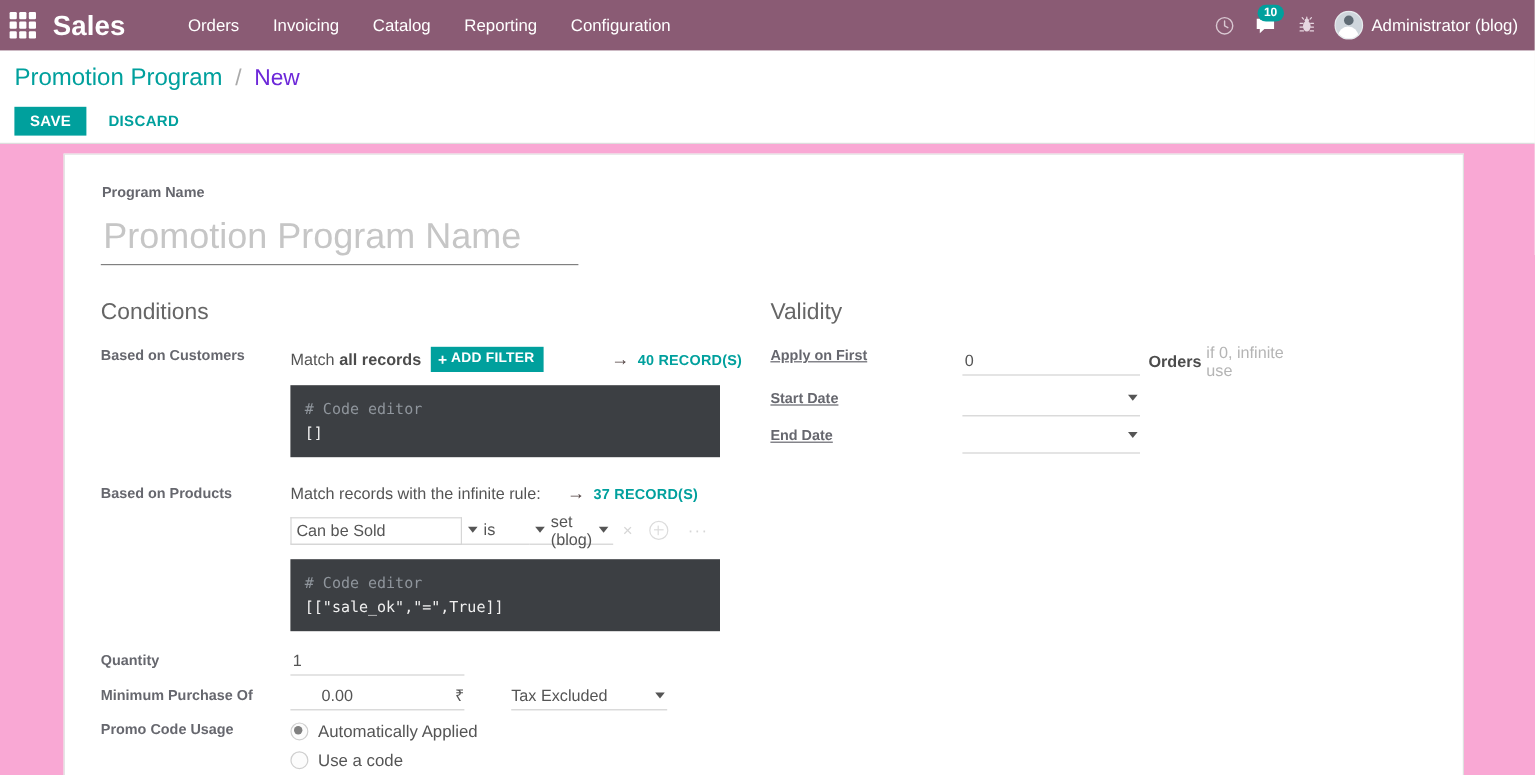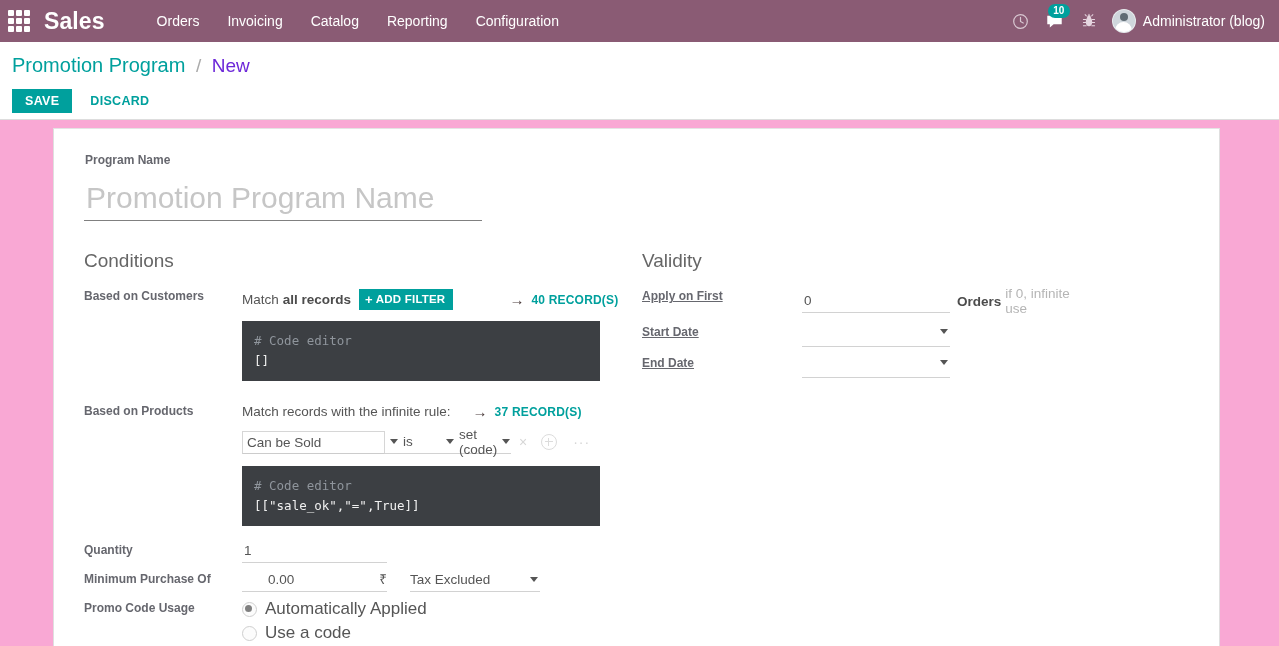"set (code)" span { text: code -> blog }
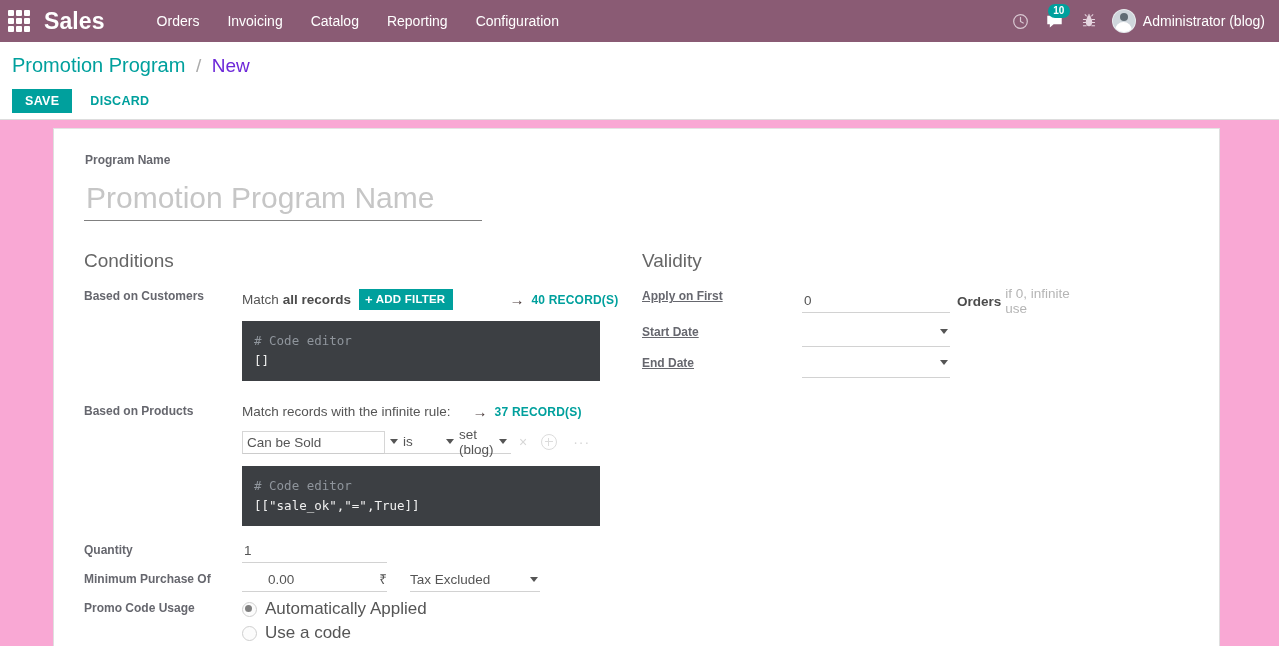"Tax Excluded" .tax-sel { margin-left: 20px -> 36px }
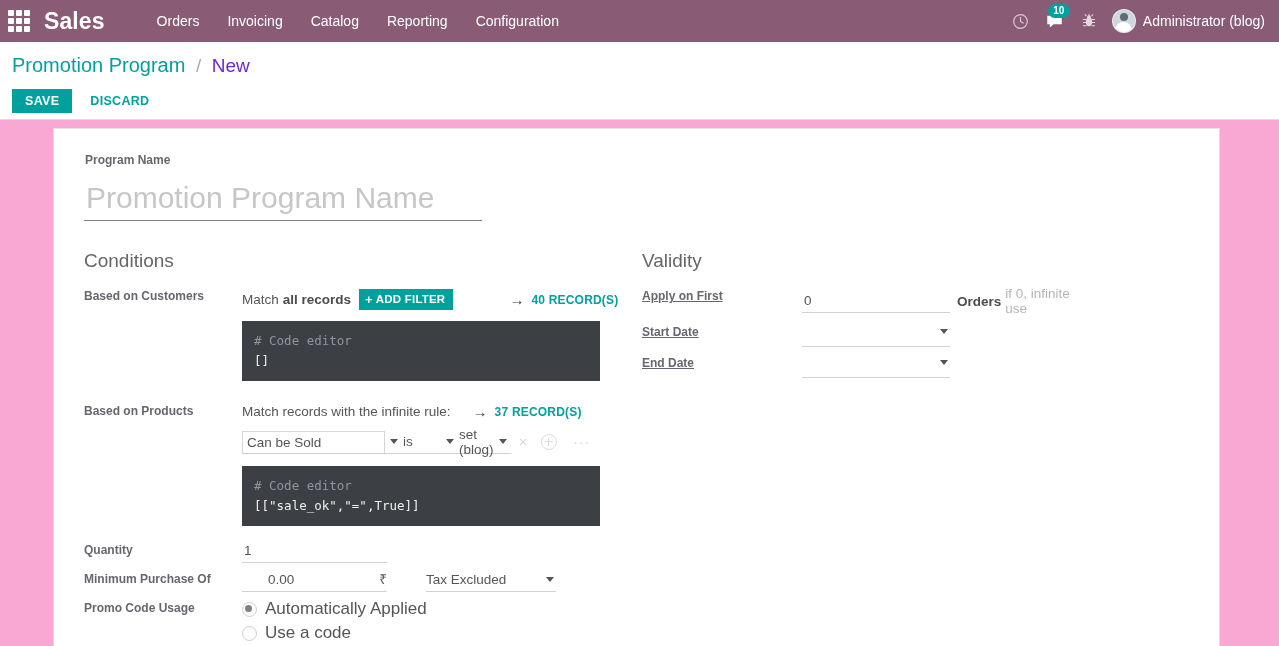"Automatically Applied" .radio-label { font-size: 17px -> 14px }
